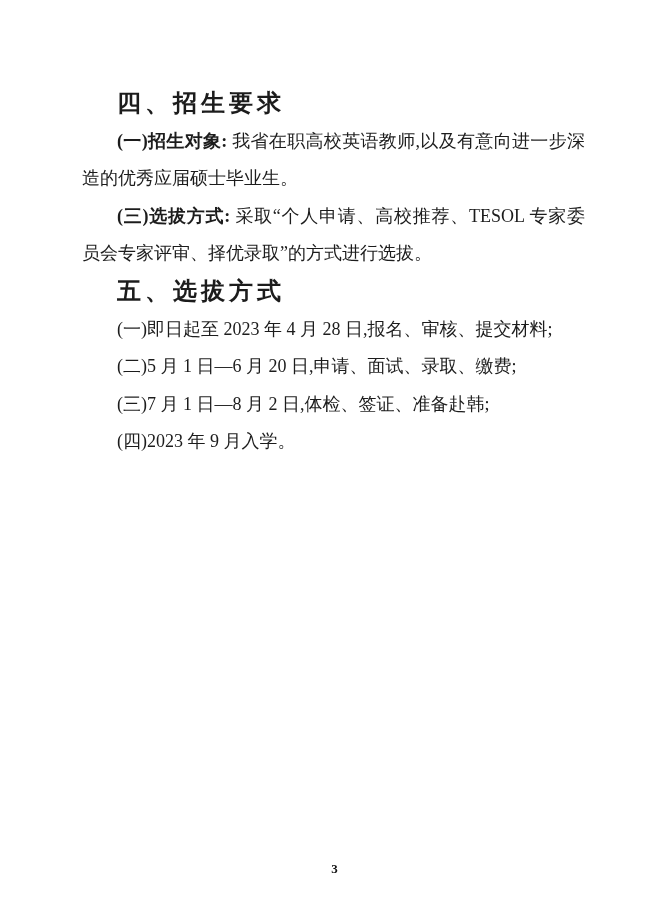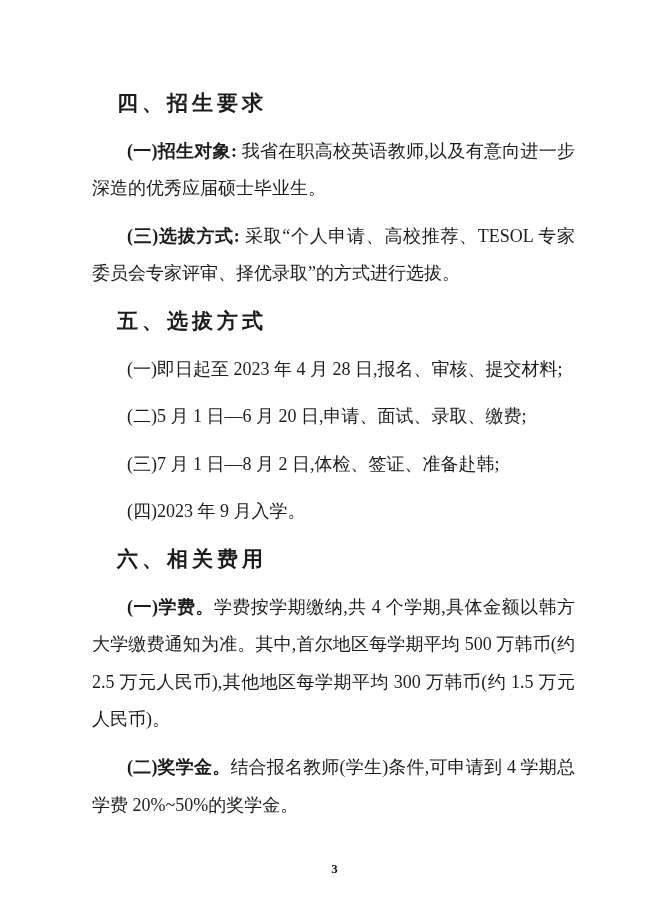"四、招生要求" .heading { font-size: 21px -> 24px }
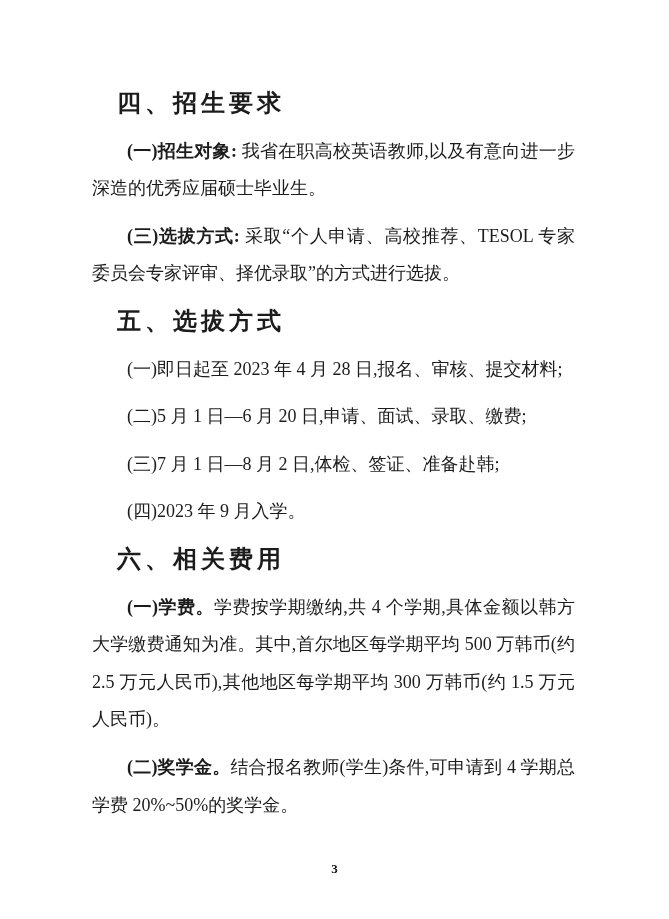"(一)招生对象:" .para { margin: 10px -> 0 }
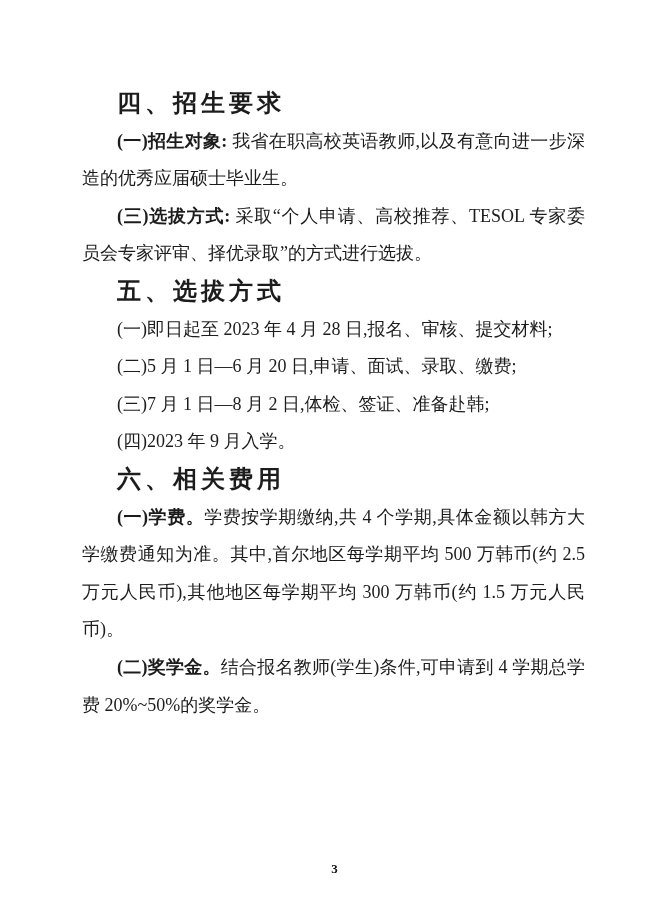"六、相关费用" section { html: <section> <h2>六、相关费用</h2> <p><span>(一)学费。</span><span>学费按学期缴纳,共 4 个学期,具体金额以韩方大学缴费通知为准。其中,首尔地区每学期平均 500 万韩币(约 2.5 万元人民币),其他地区每学期平均 300 万韩币(约 1.5 万元人民币)。</span></p> <p><span>(二)奖学金。</span><span>结合报名教师(学生)条件,可申请到 4 学期总学费 20%~50%的奖学金。</span></p> </section> -> none }
